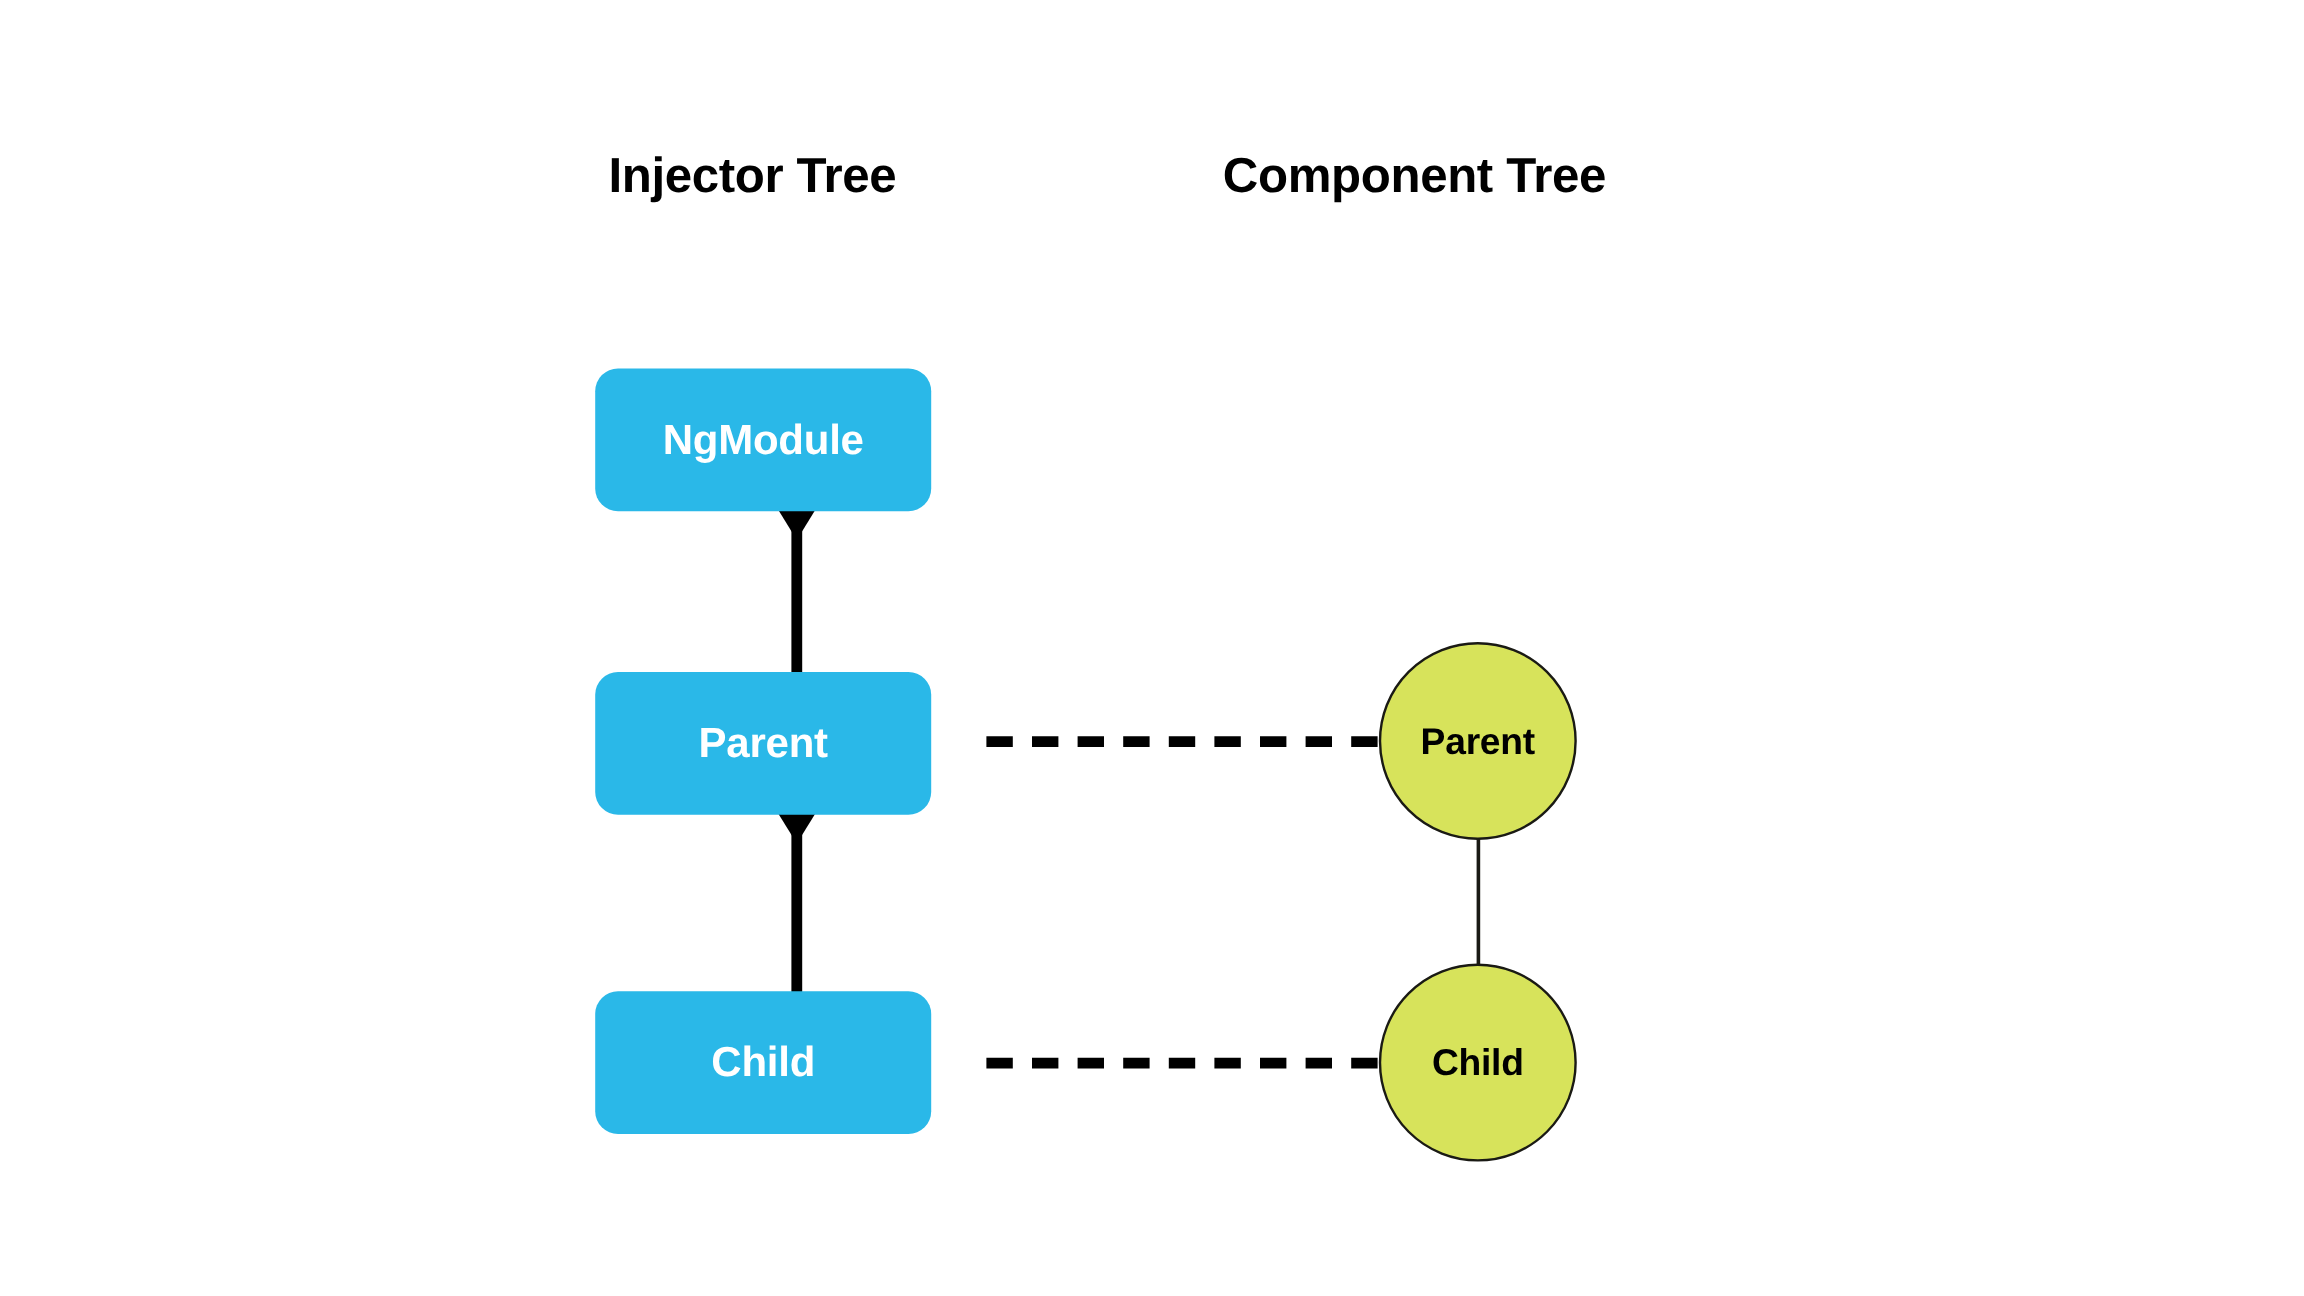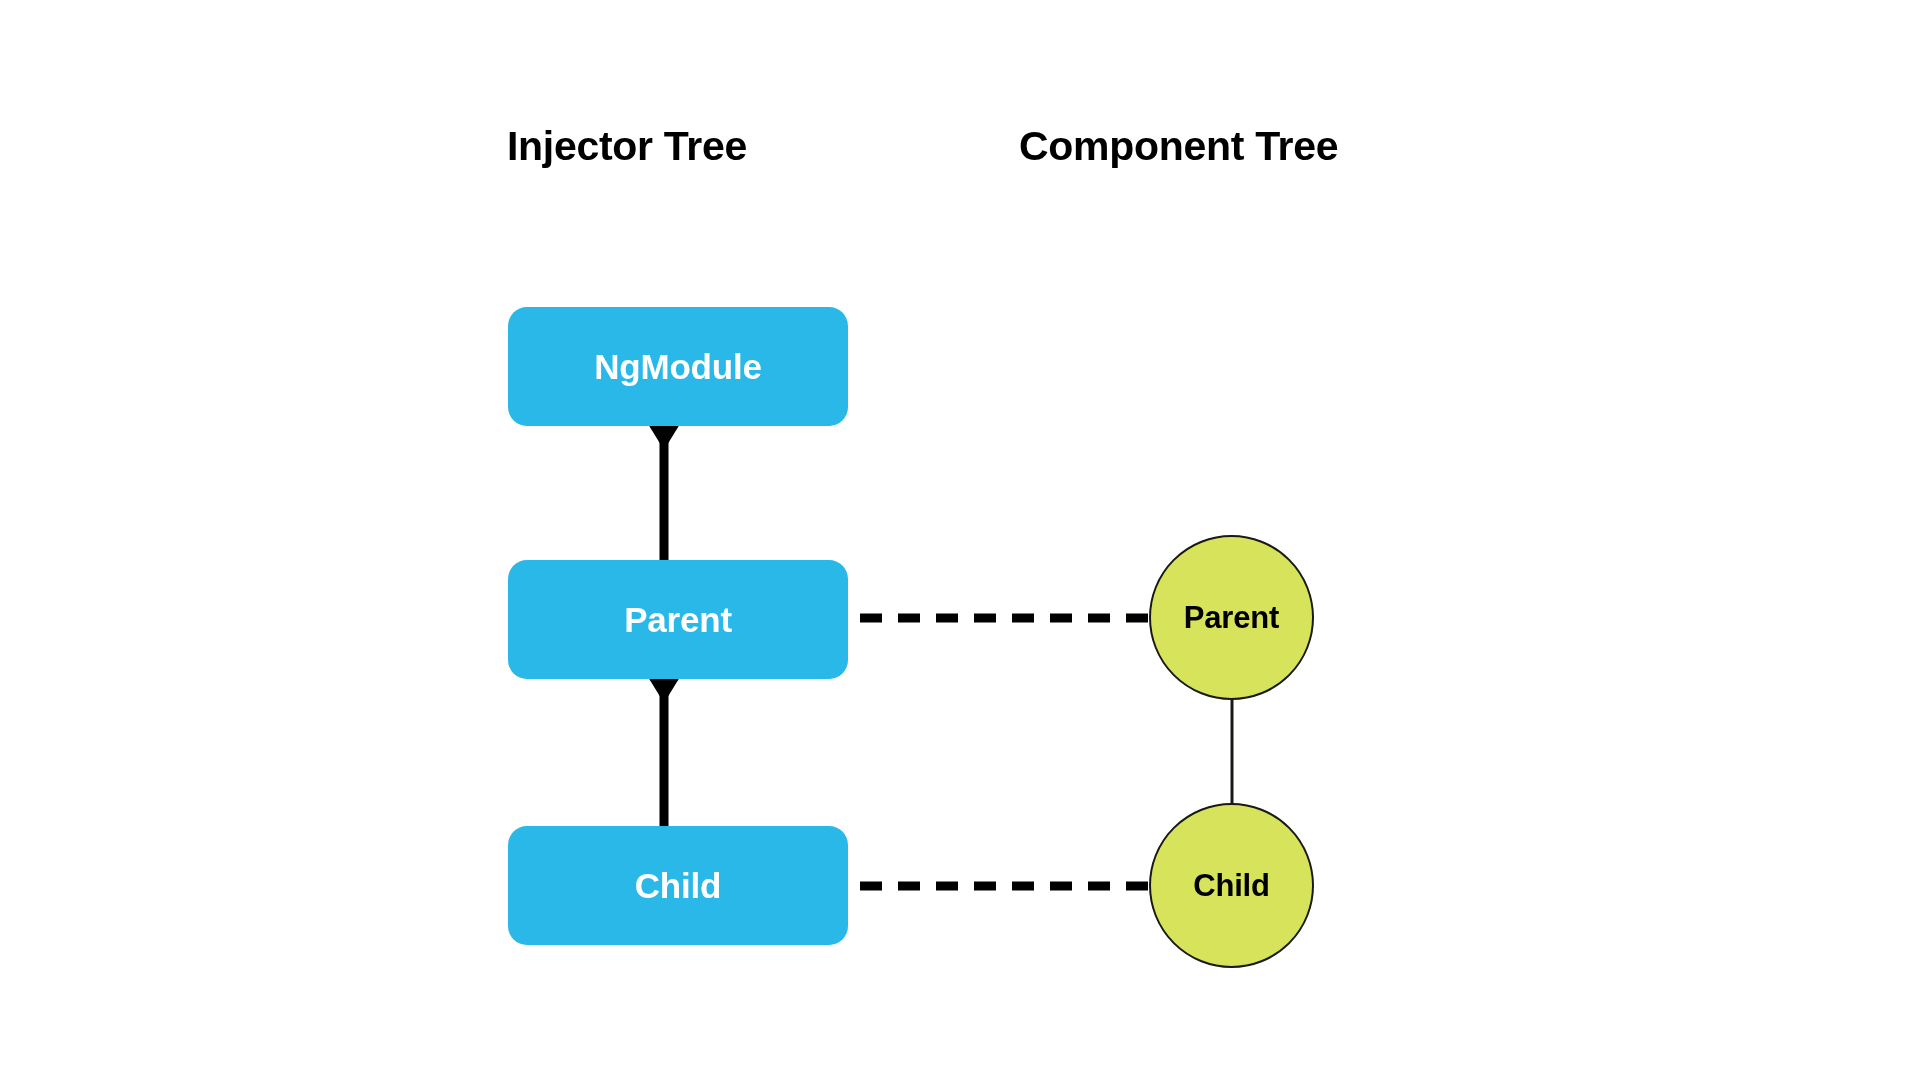"NgModule" .injector-node { left: 508px -> 496px; width: 340px -> 280px }
